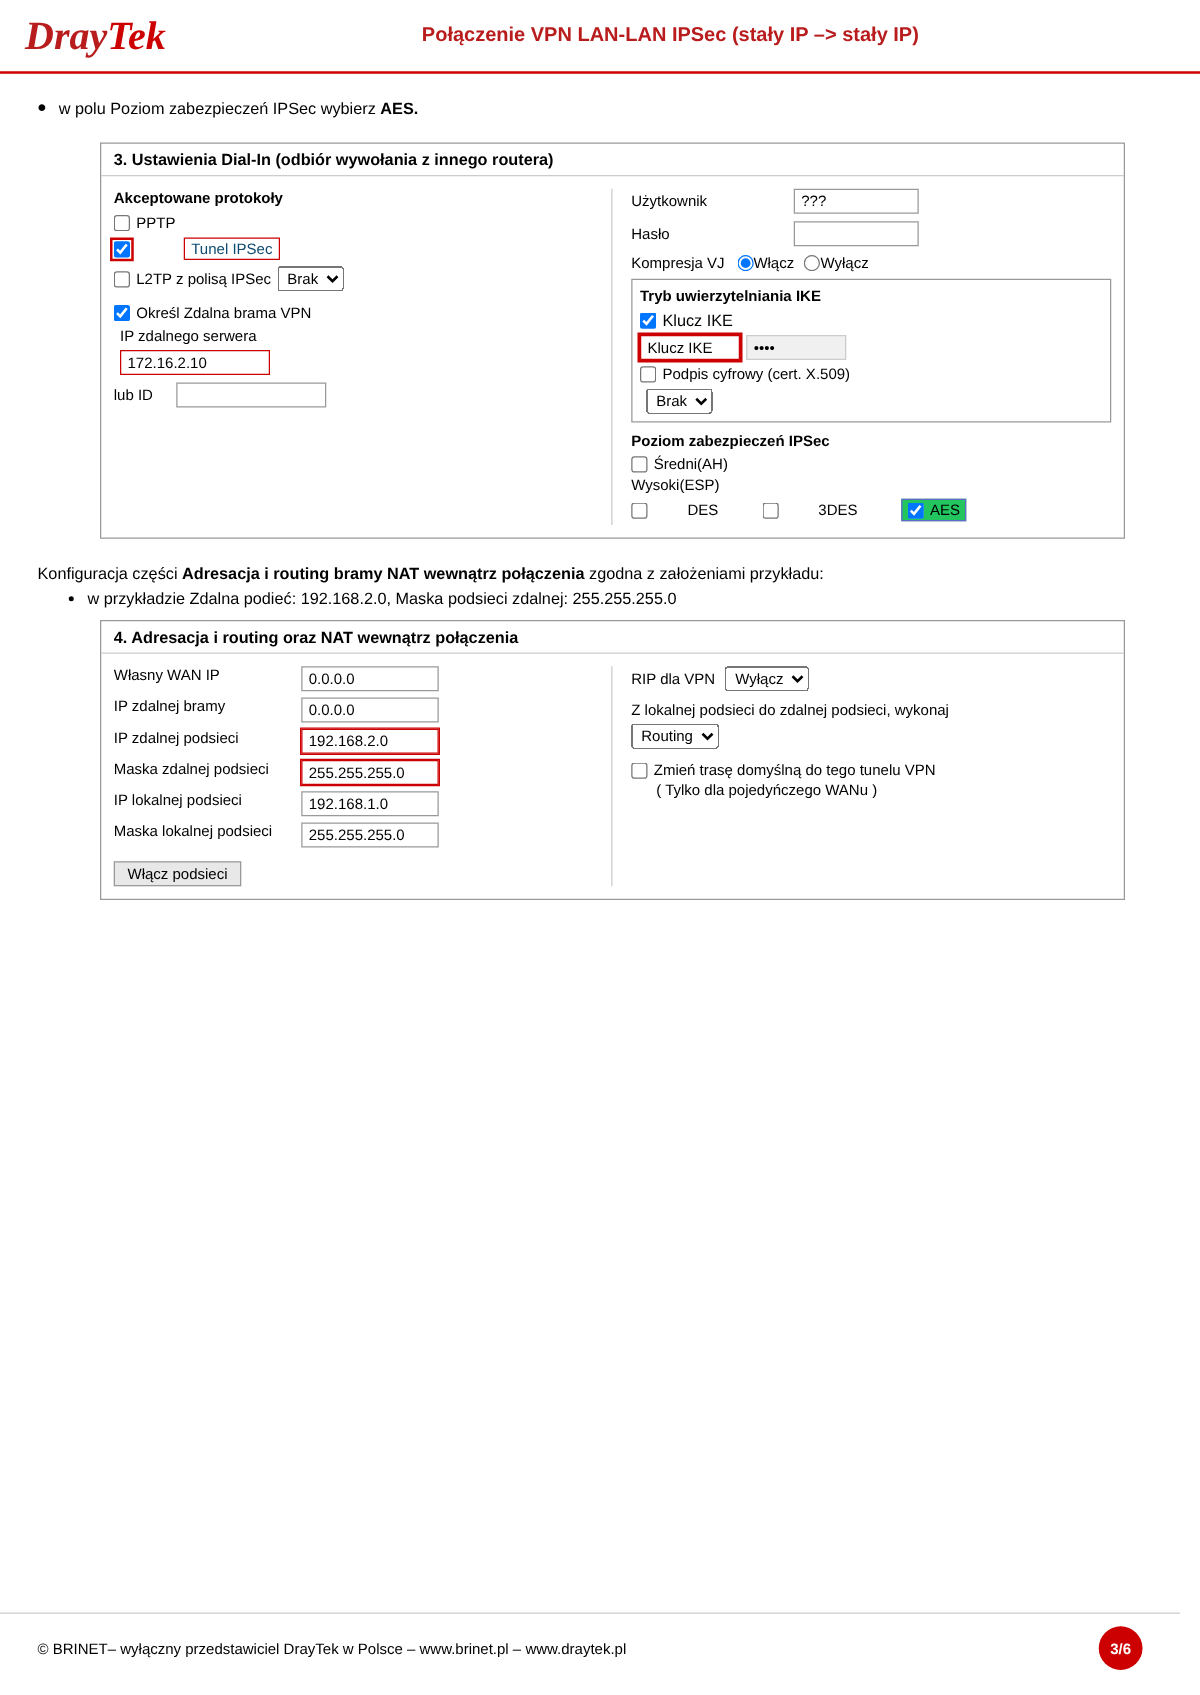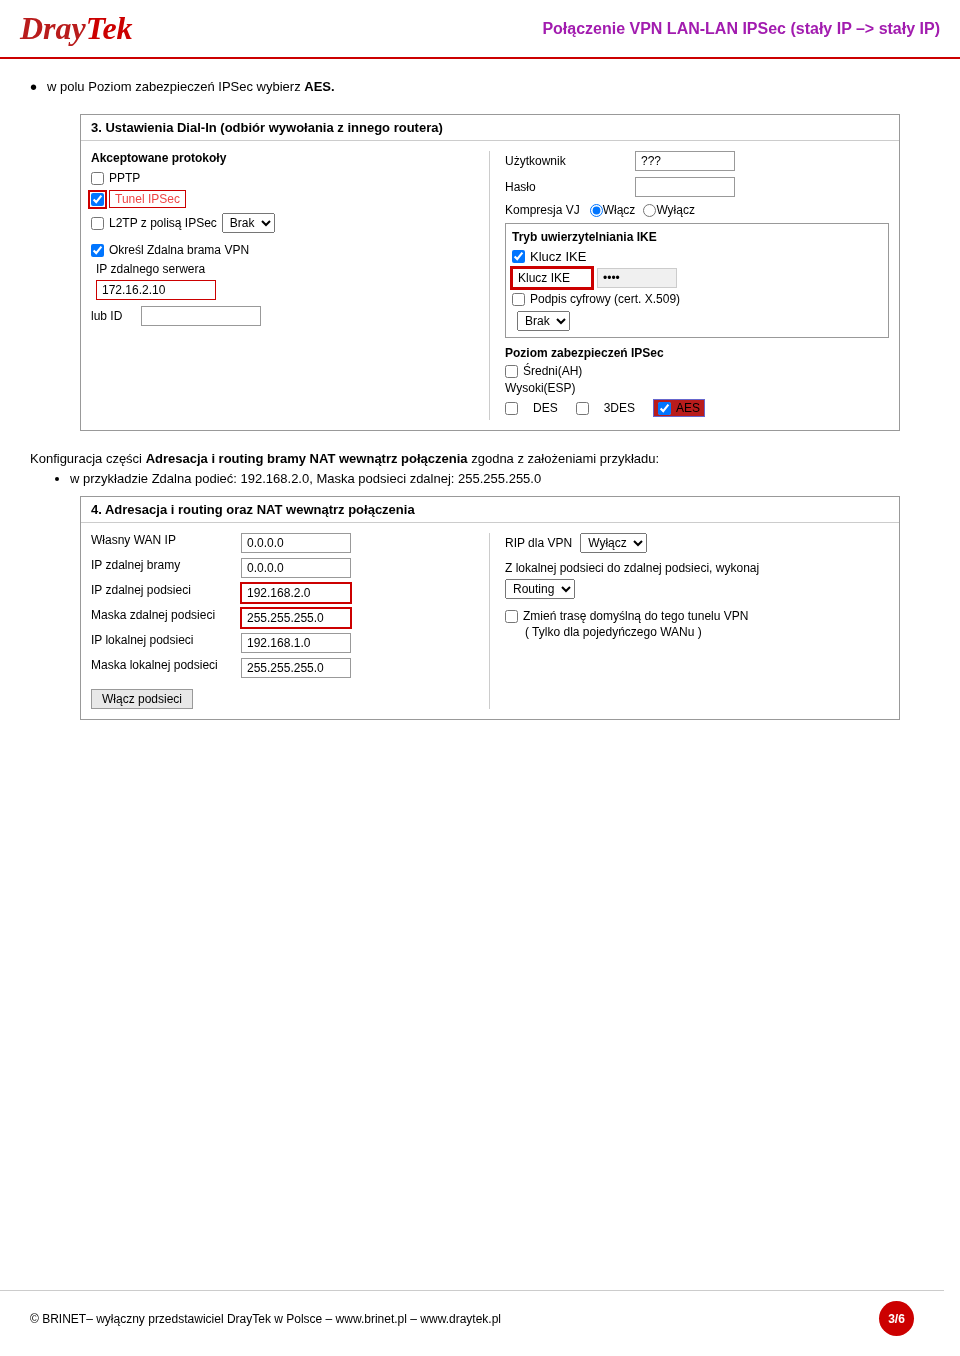"Połączenie VPN LAN-LAN IPSec (stały" .header-title { color: #a21caf -> #b91c1c; text-align: right -> center }
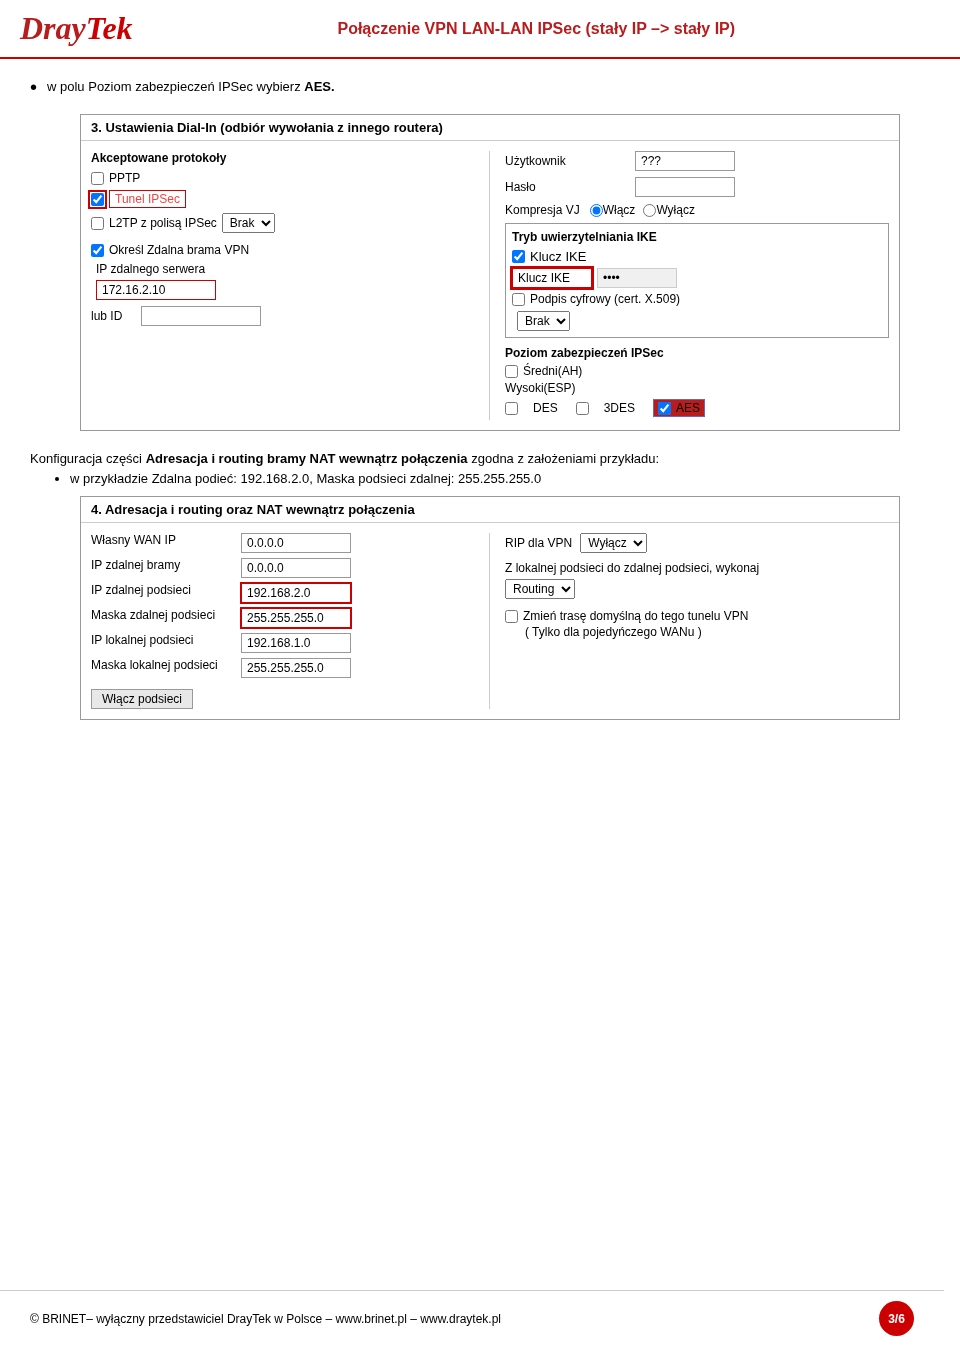"Tunel IPSec" span { color: #ef4444 -> #0c4a6e; margin-left: none -> 38px }
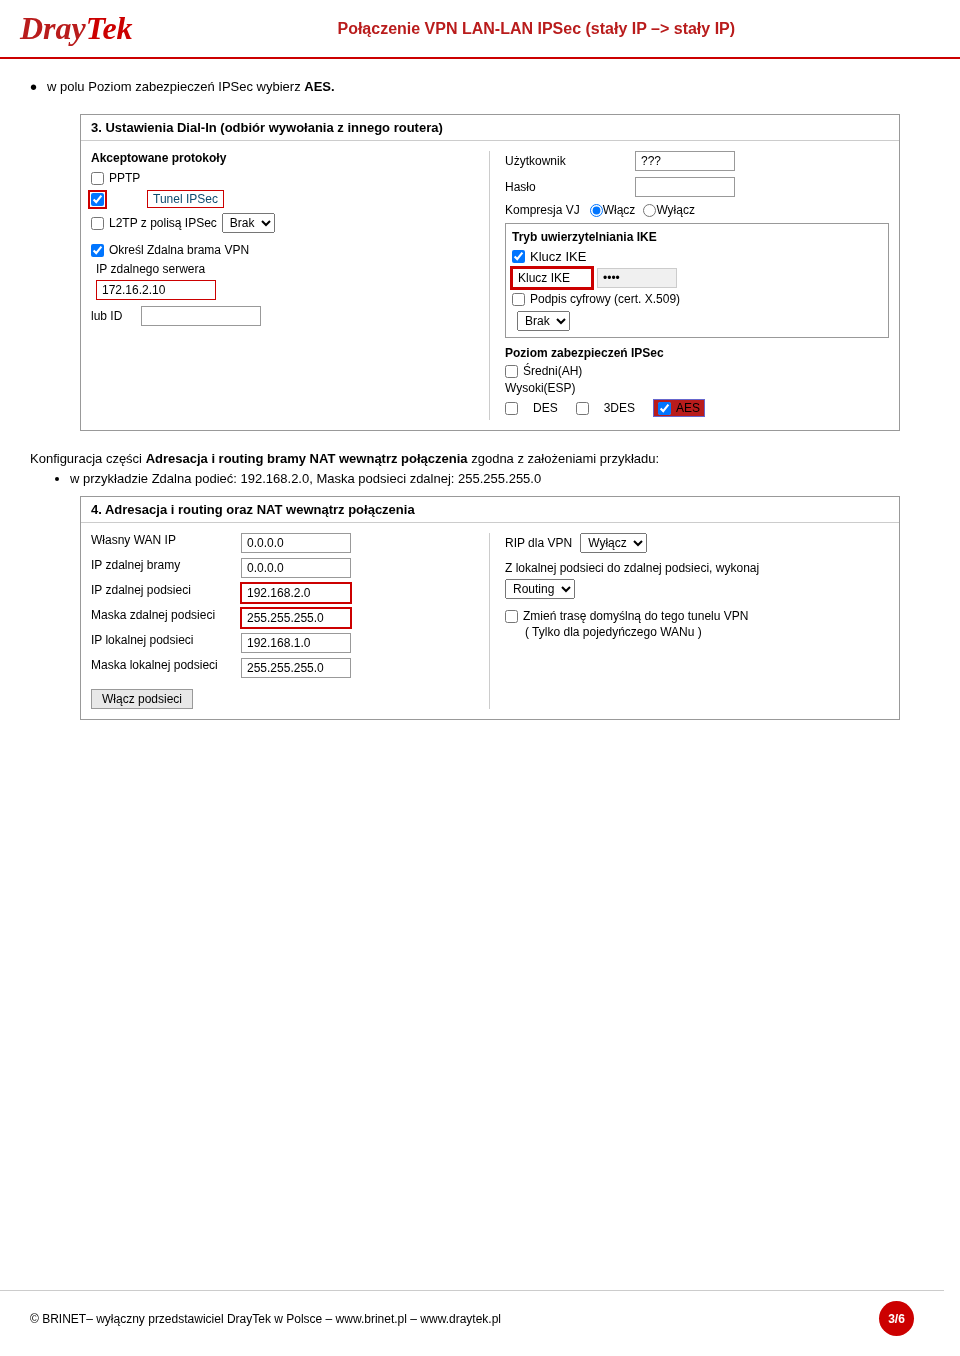"DES" div.ipsec-row { gap: 10px -> 27px }
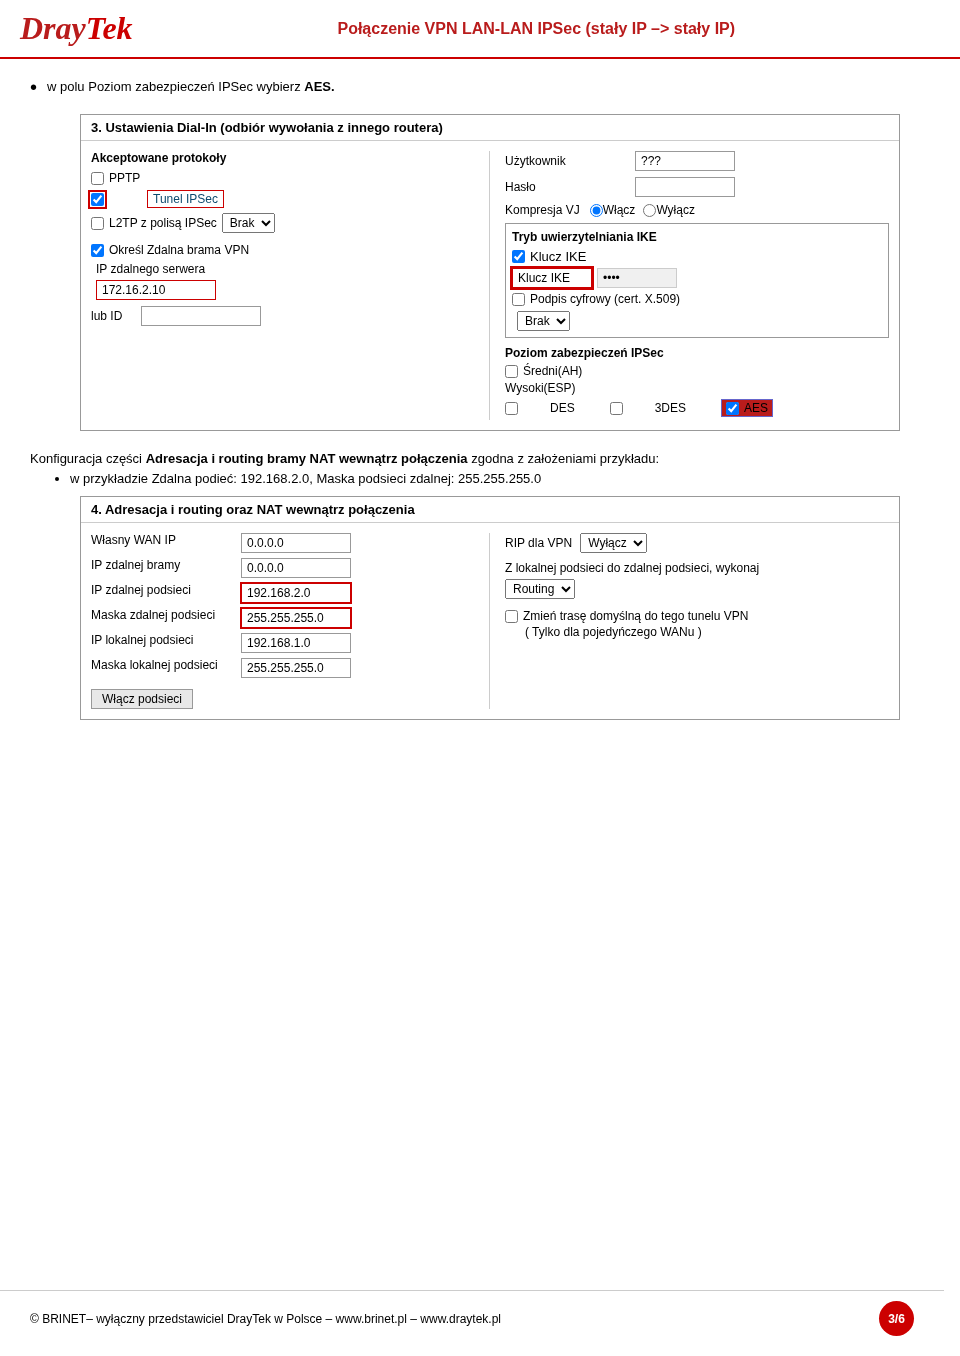"AES" .aes-cb-container { background: #b91c1c -> #22c55e }
